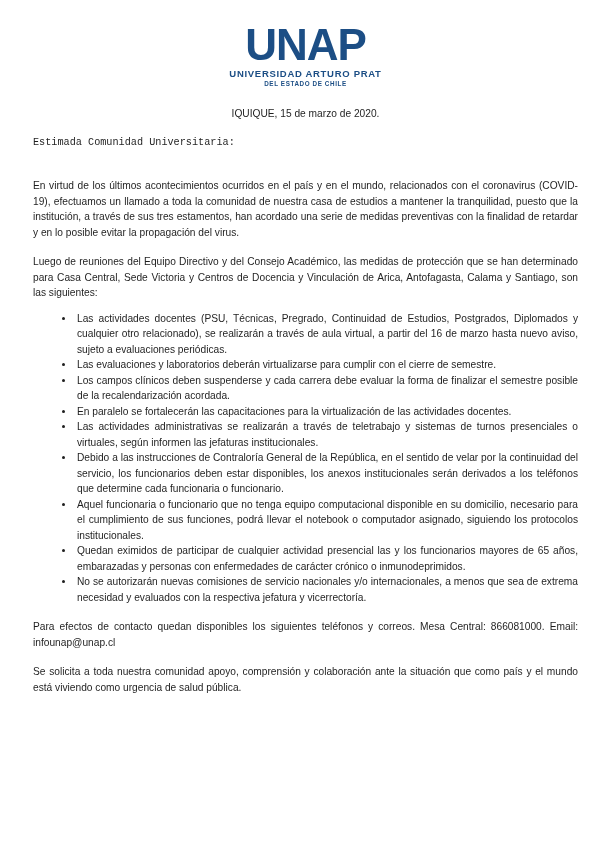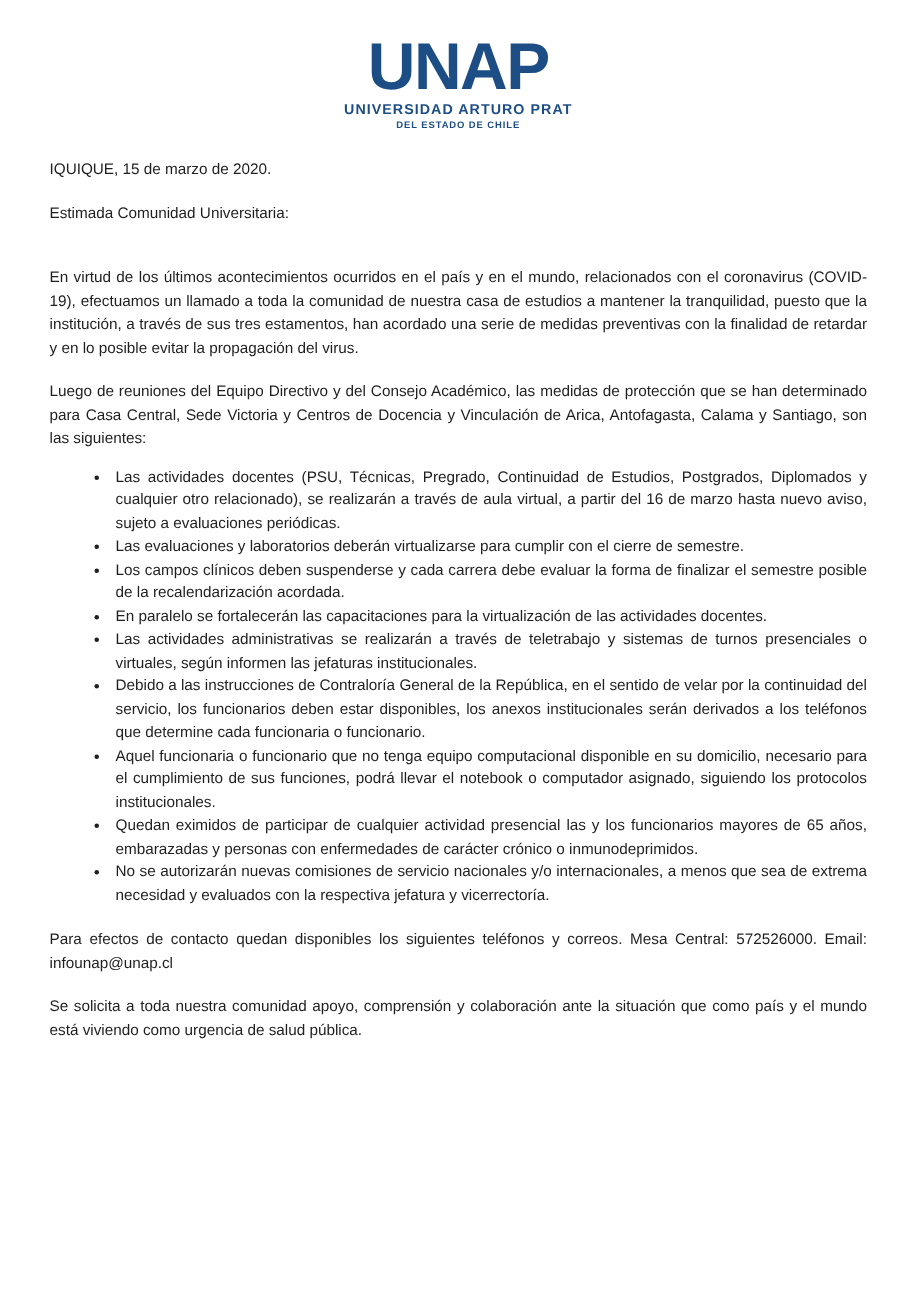"IQUIQUE, 15 de marzo de" .dateline { text-align: left -> center }
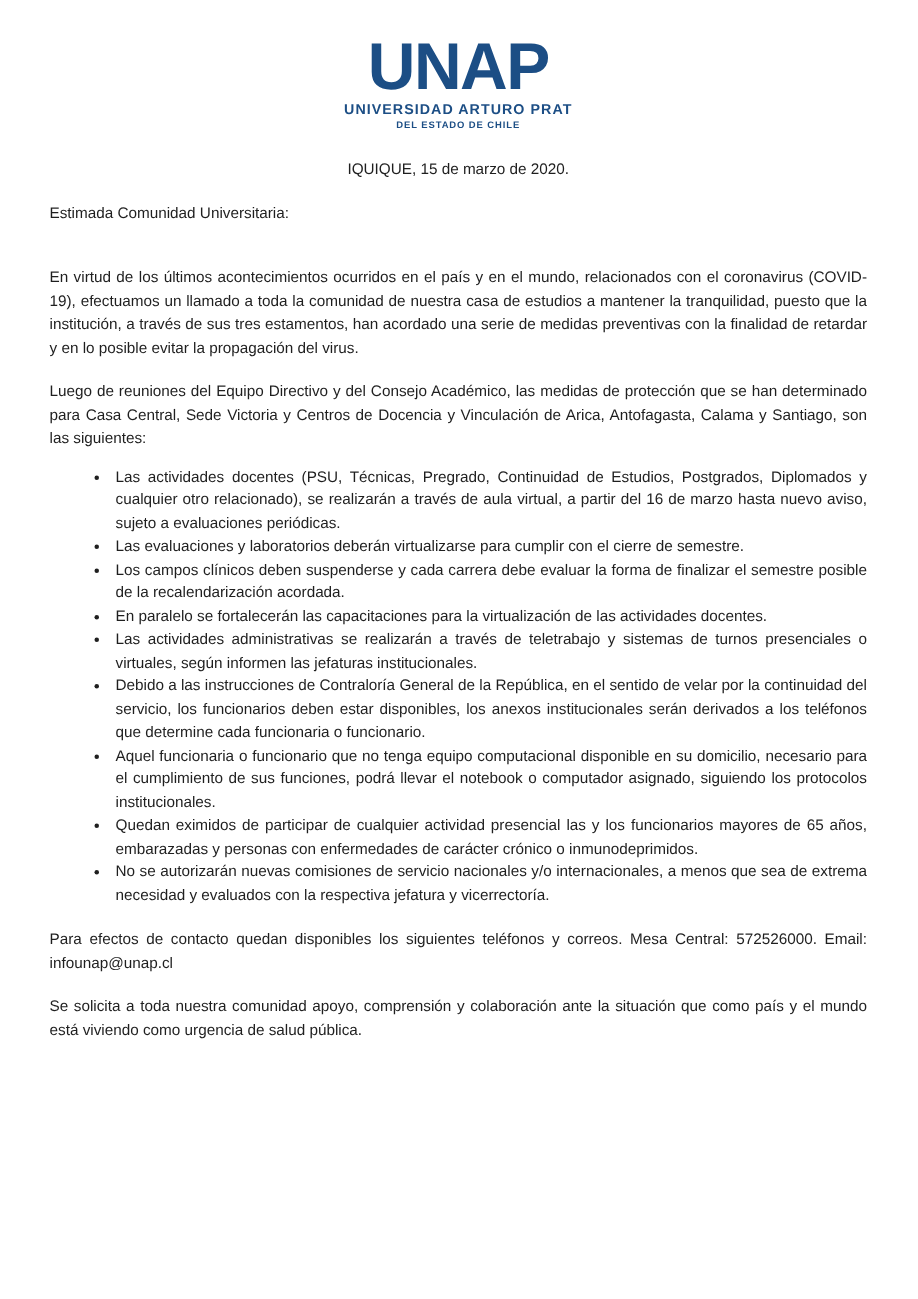"Estimada Comunidad Universitaria:" .salutation { font-family: none -> Liberation Mono, monospace }
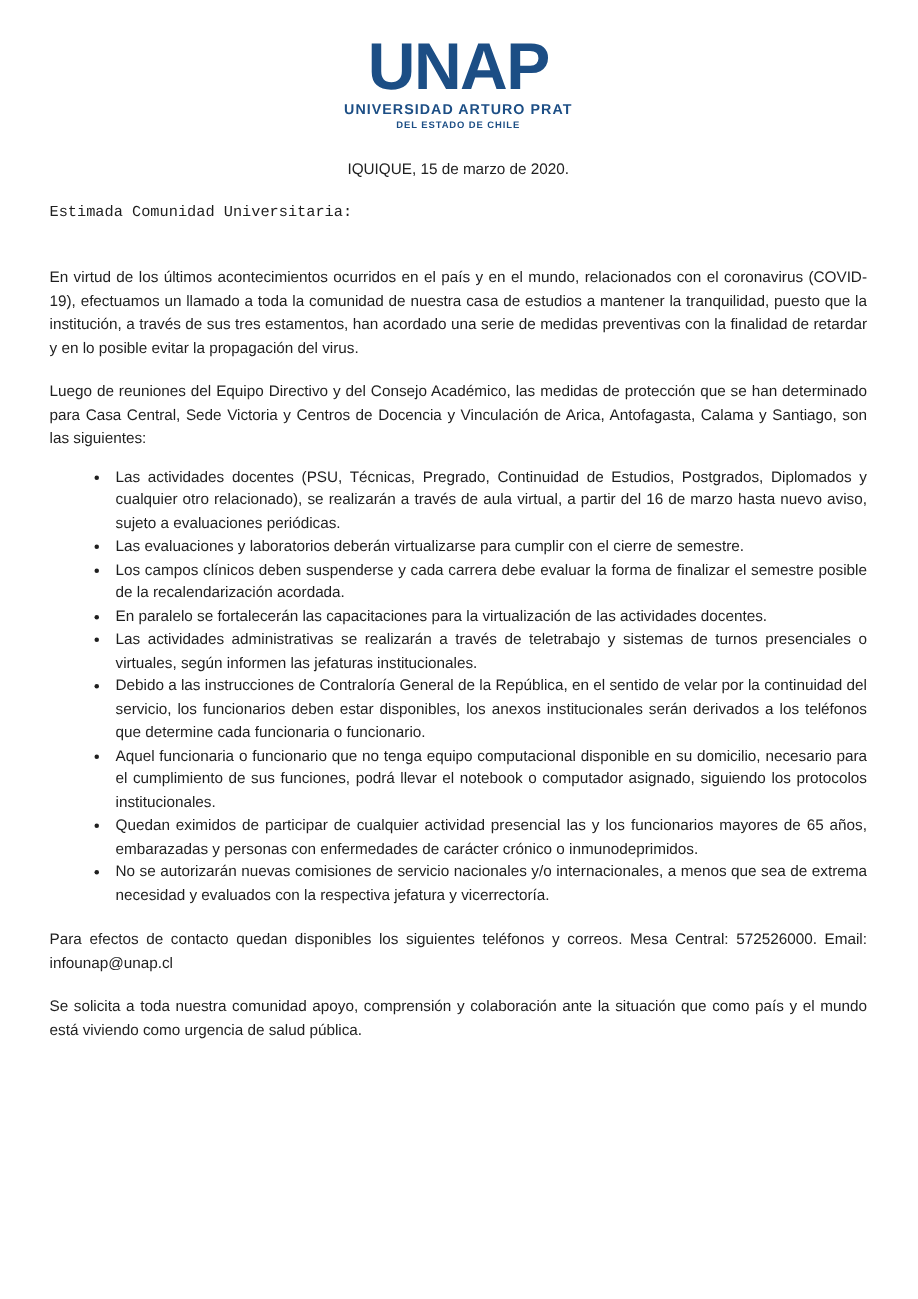"Para efectos de contacto quedan" p.para { text: 572526000 -> 866081000 }
